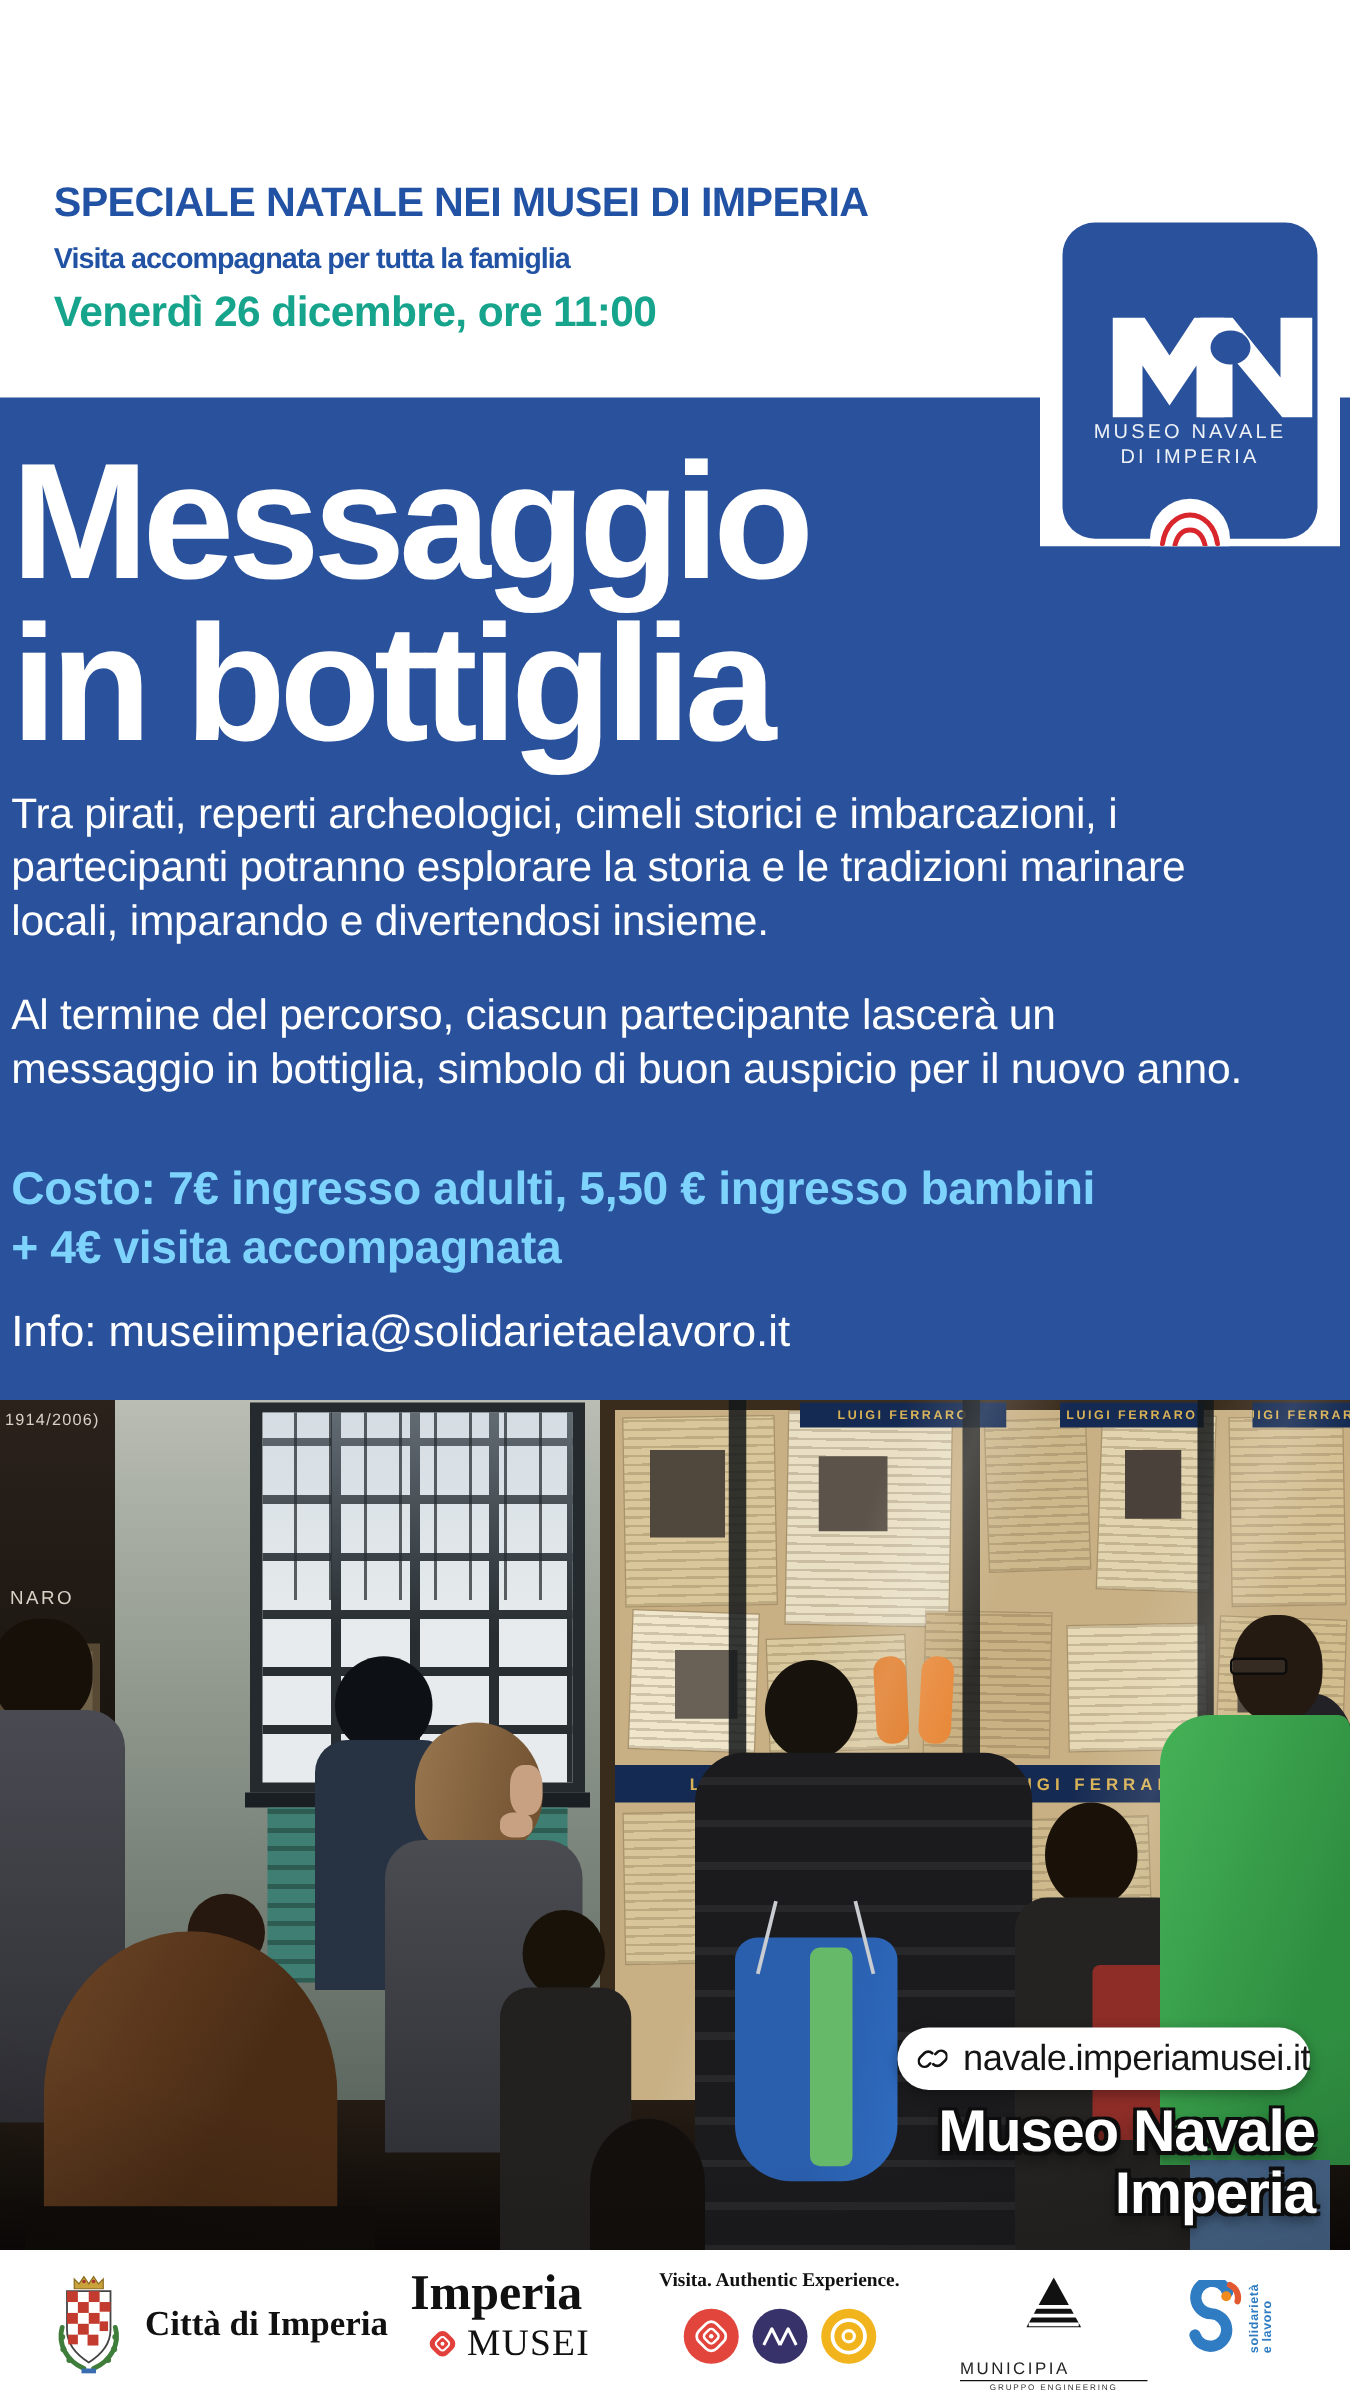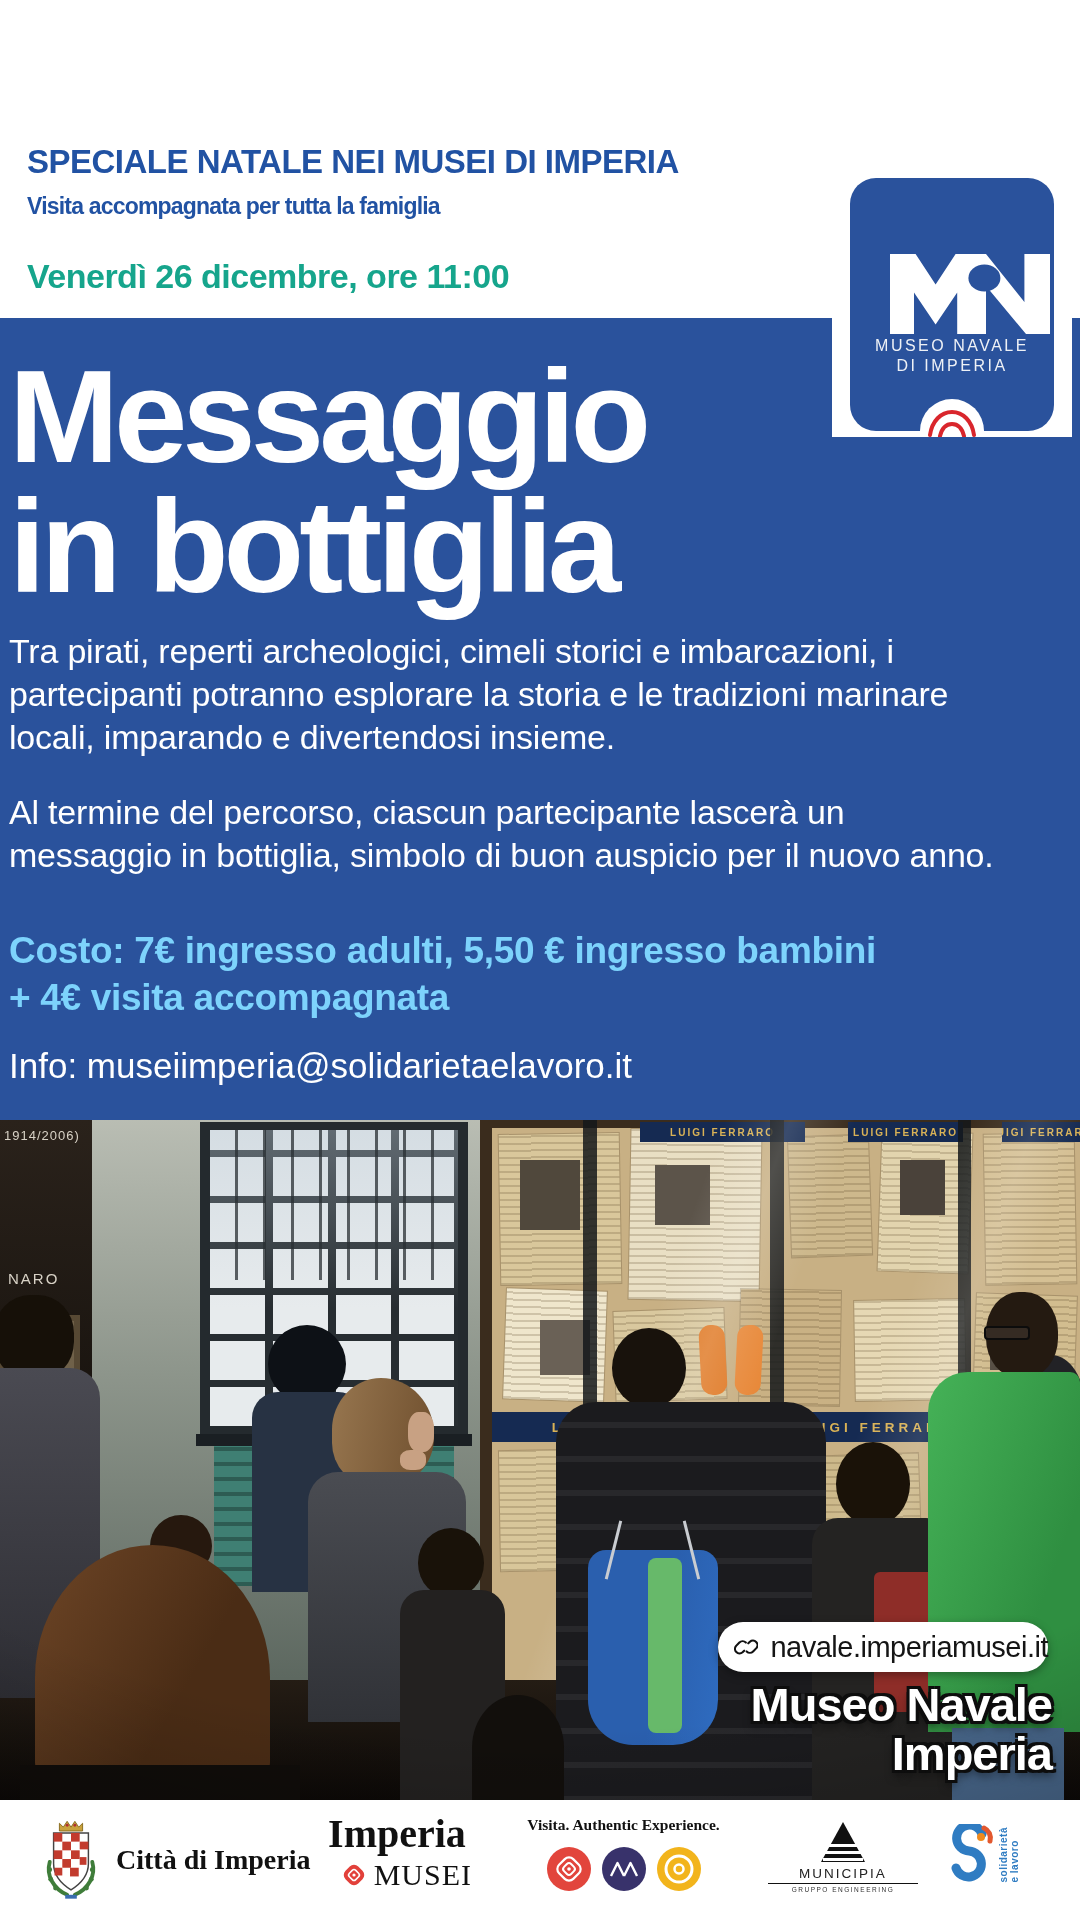"SPECIALE NATALE NEI MUSEI DI" .hdr { left: 27px -> 43px }
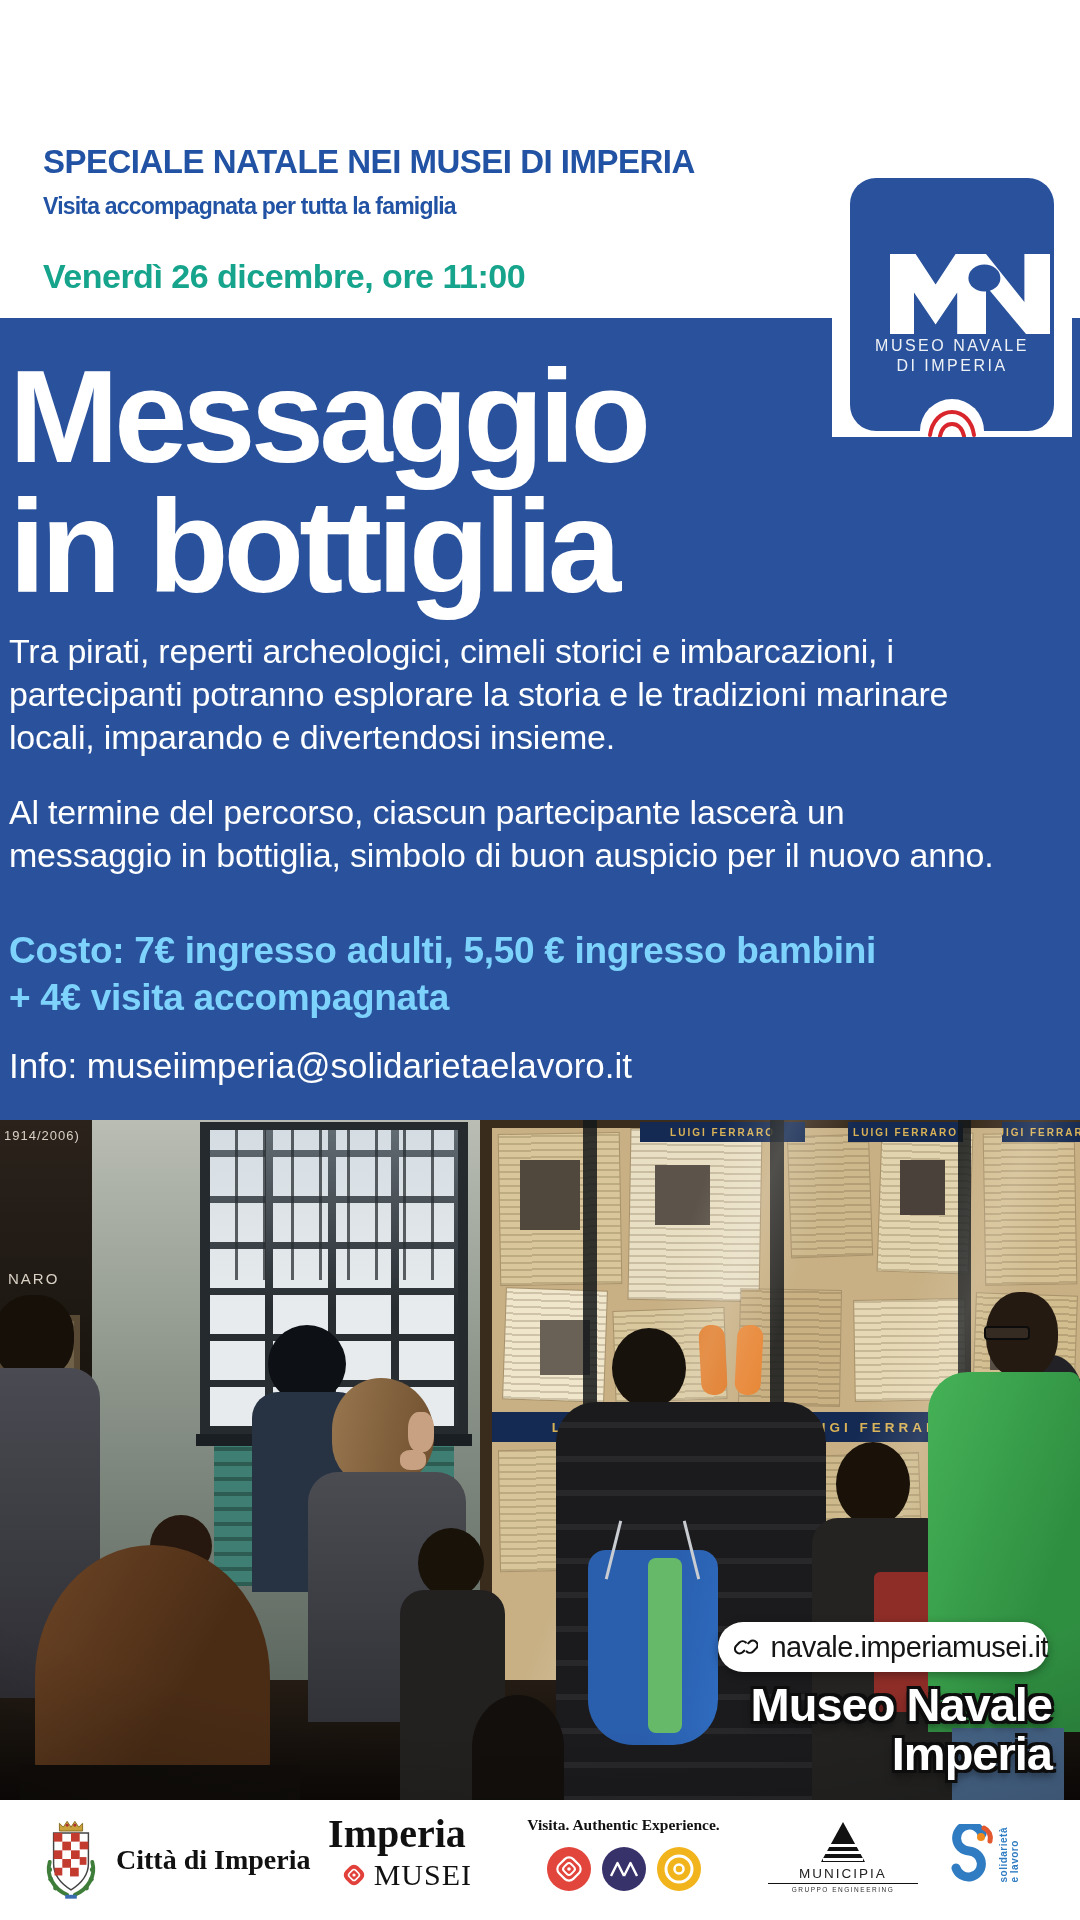"Venerdì 26 dicembre, ore 11:00" .hdr-l3 { margin-top: 26px -> none }
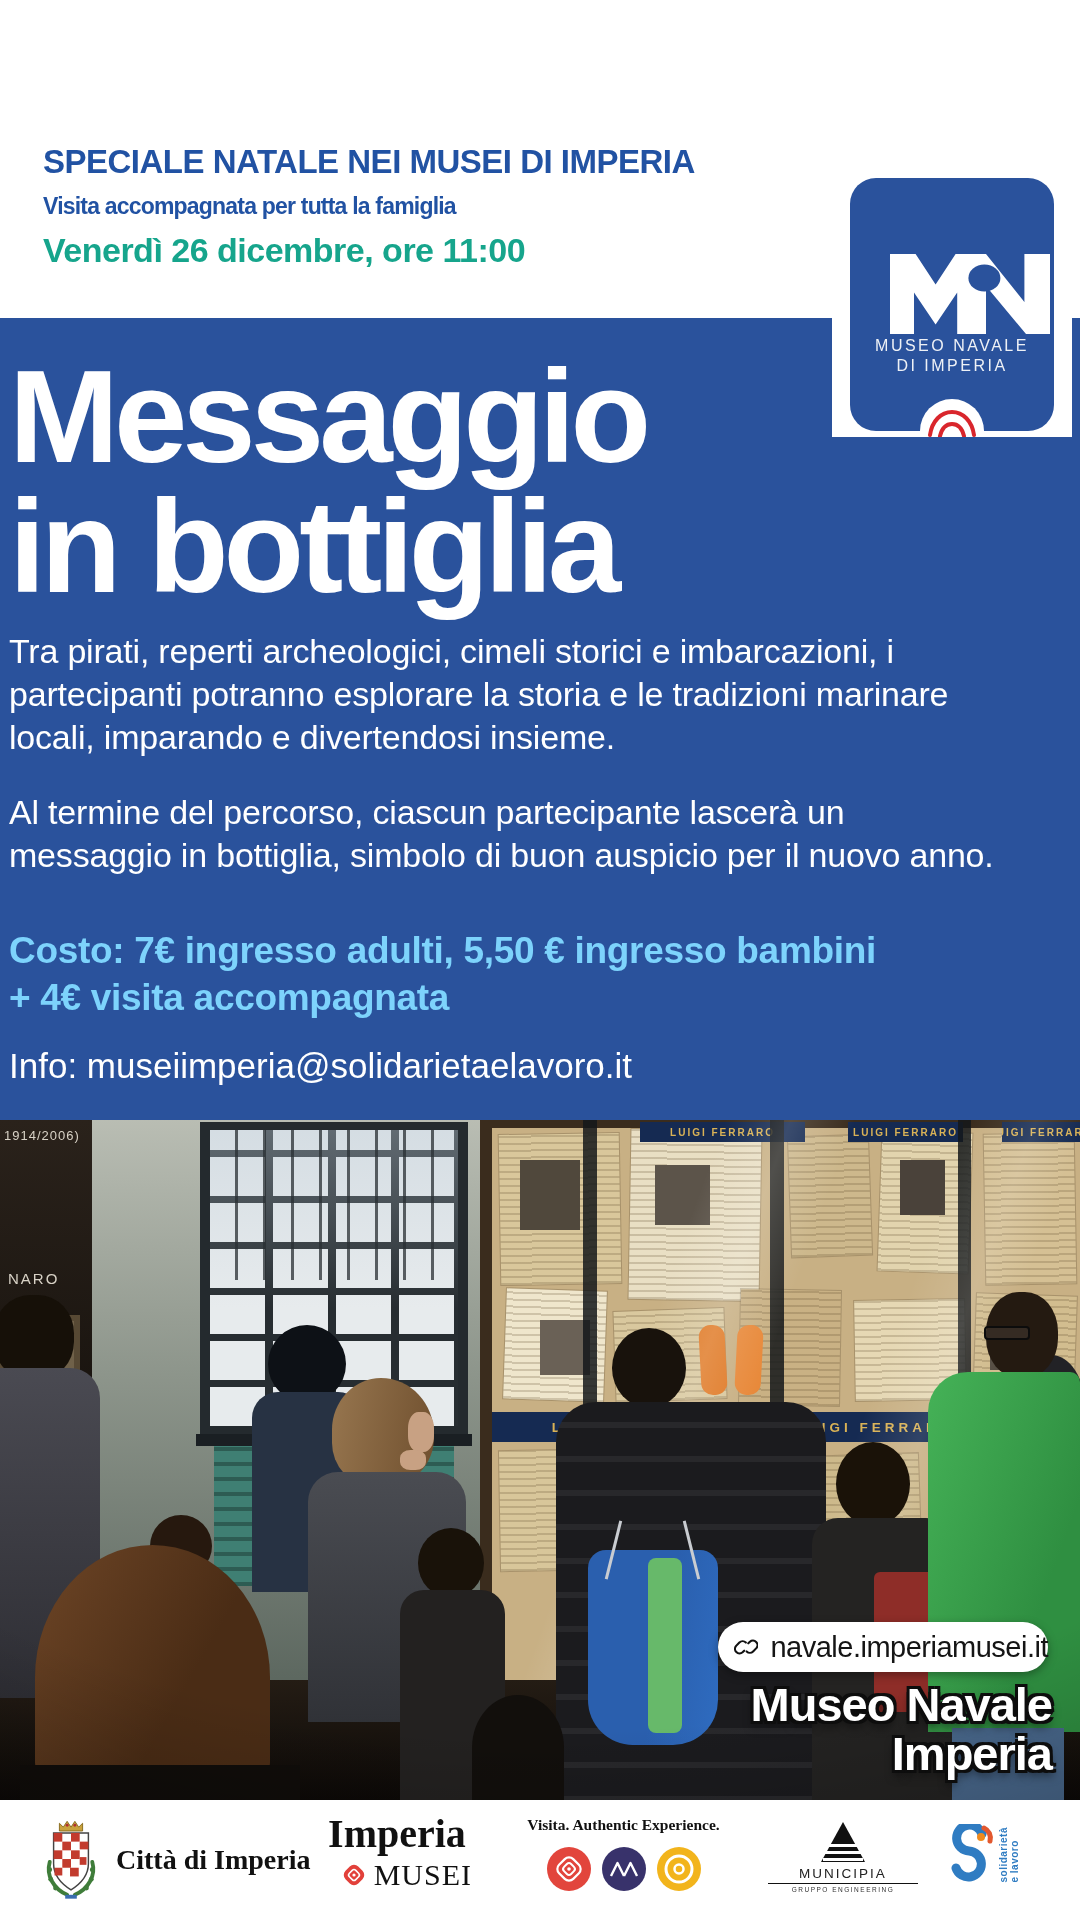"MUNICIPIA" .muni-t { margin-top: 0 -> 20px; text-align: center -> none }
